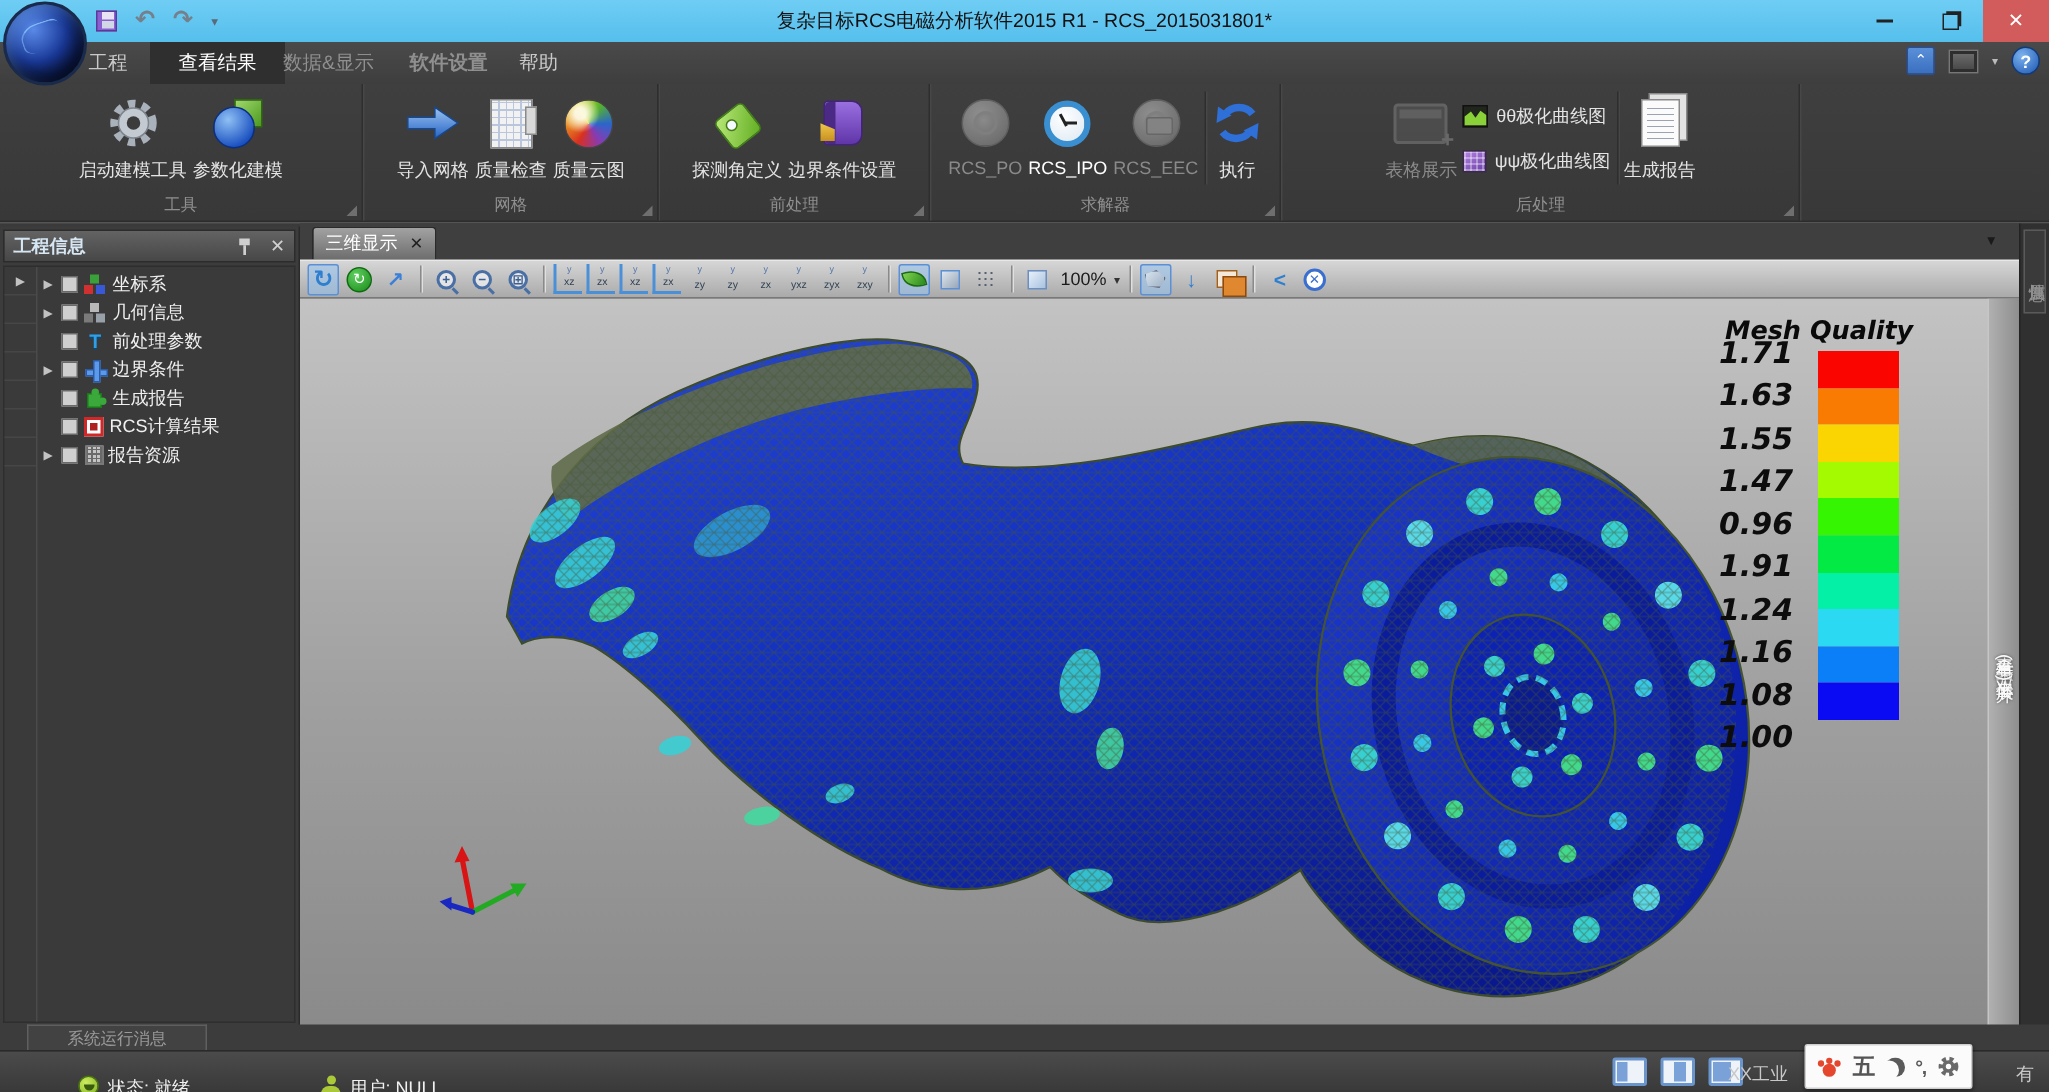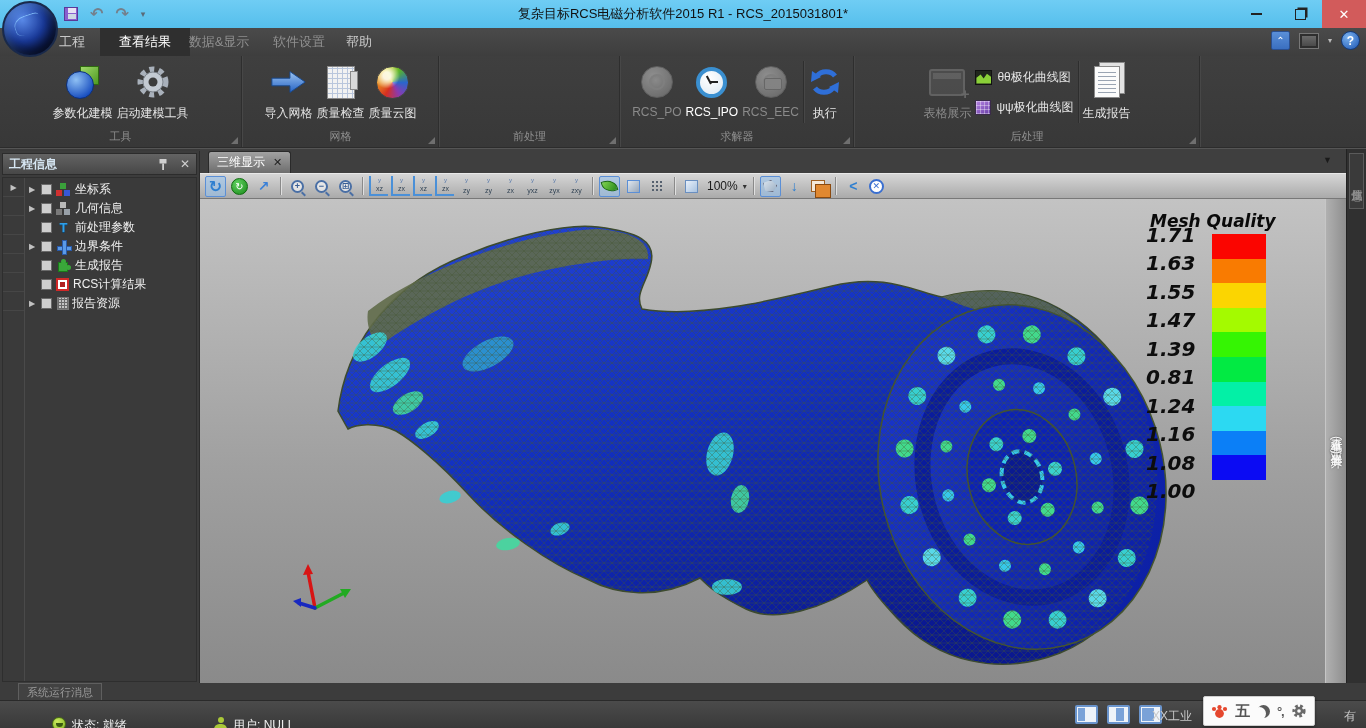"软件设置" div.rtab { font-weight: none -> bold }
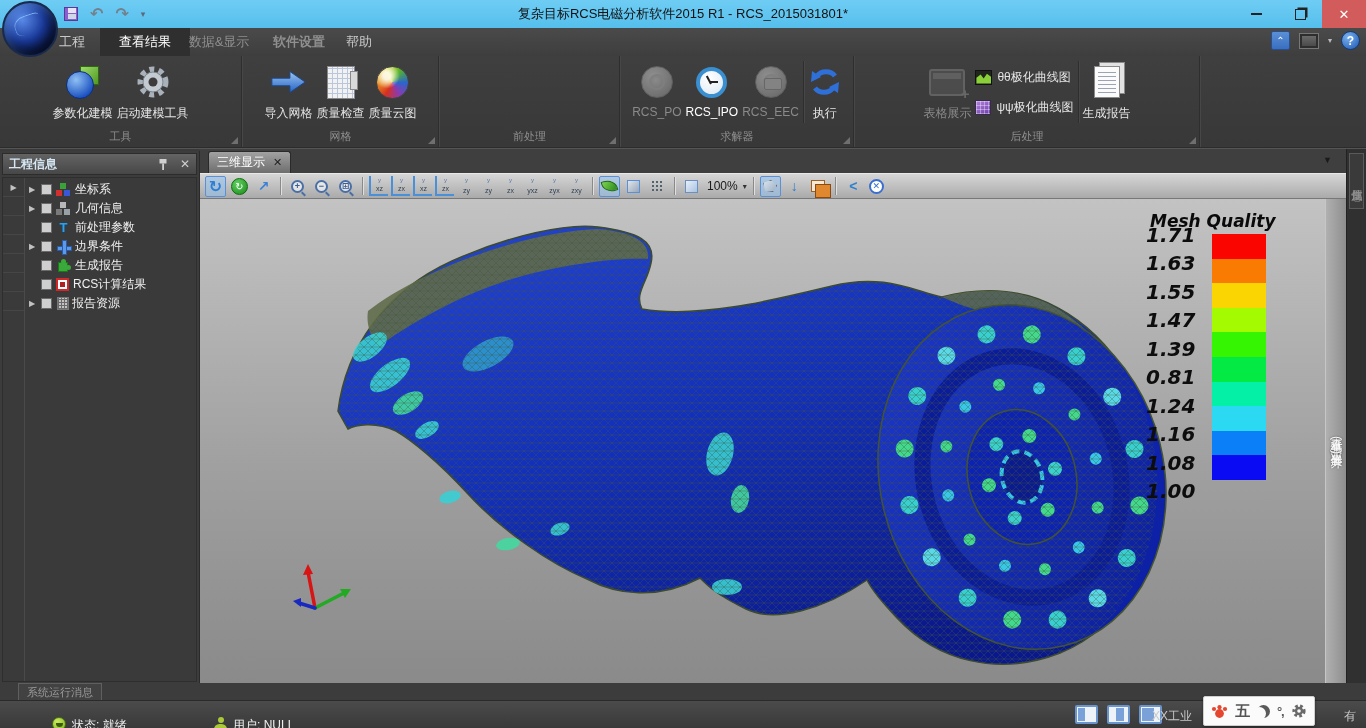"参数化建模" div.rbtn { order: before "启动建模工具" -> after "启动建模工具" }
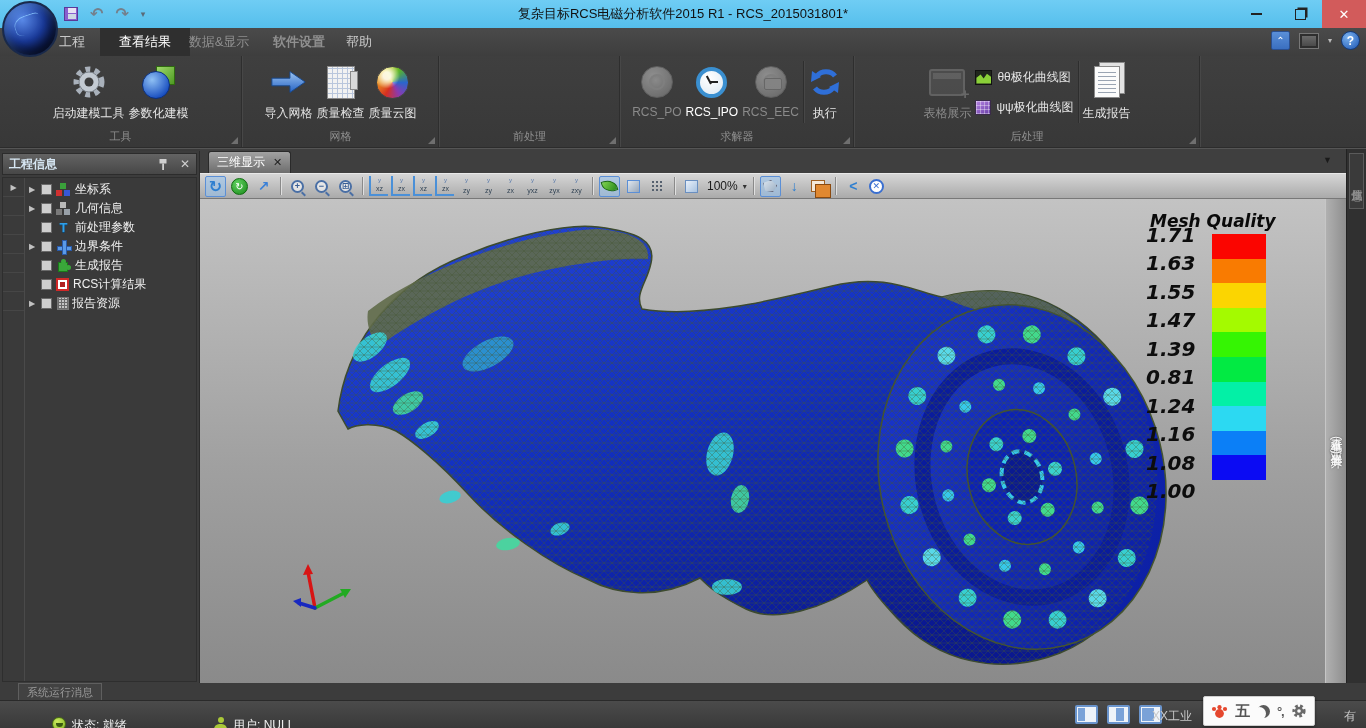"探测角定义" div.rbtns { html: none -> <div> <div> <span> <span></span> </span> <span>探测角定义</span> </div> <div> <span> <span></span> </span> <span>边界条件设置</span> </div> </div> }
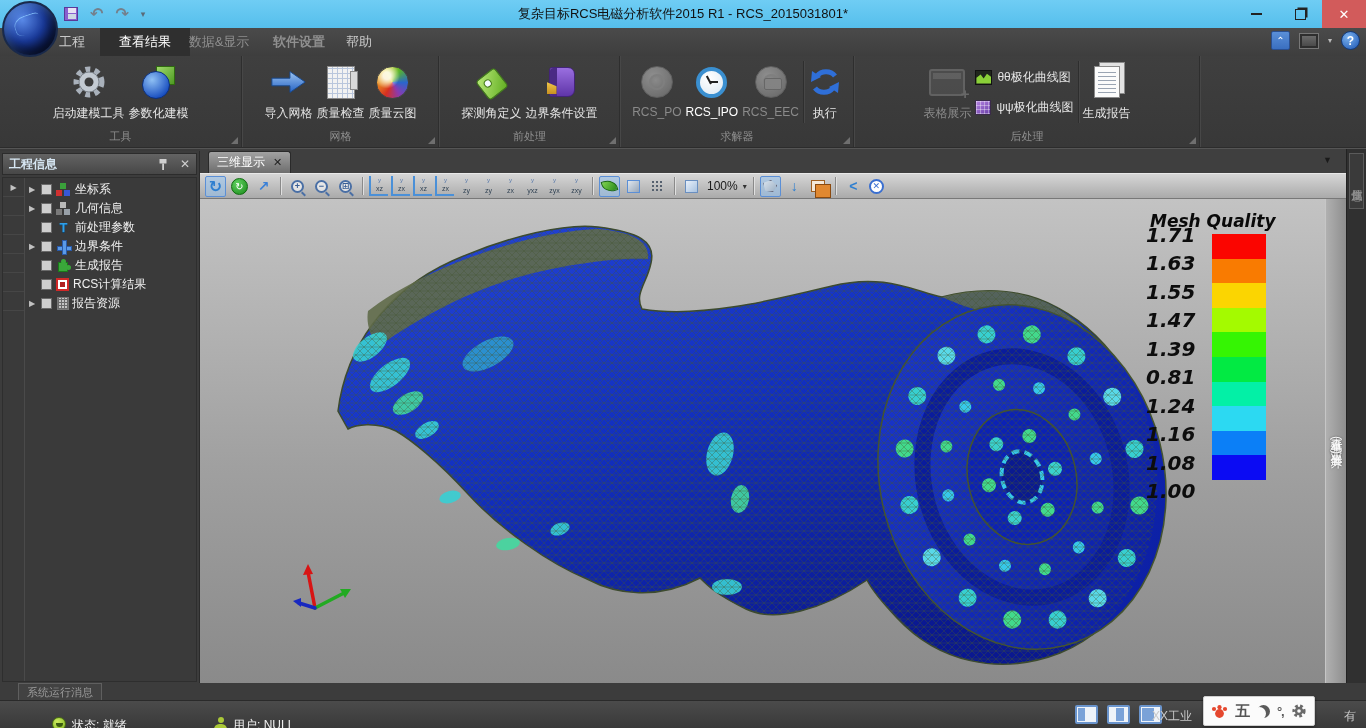"1.39" div { text: 1.39 -> 0.96 }
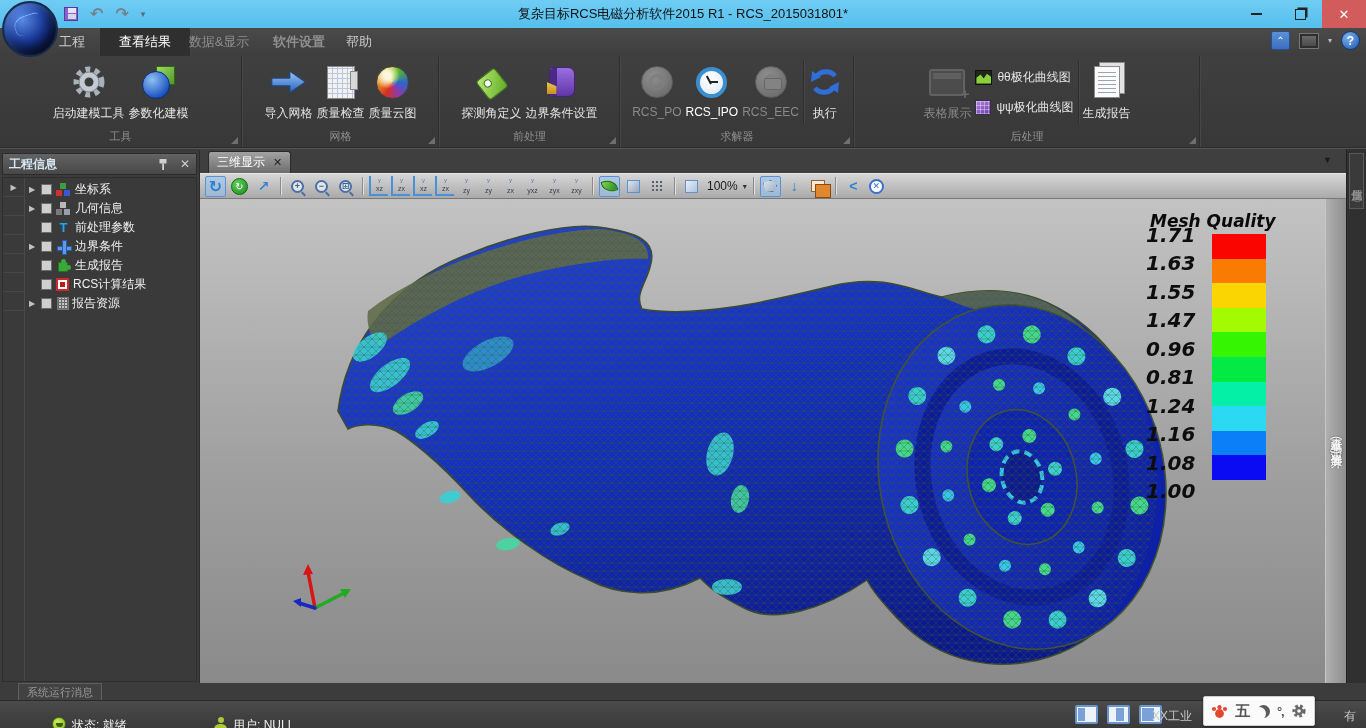"0.81" div { text: 0.81 -> 1.91 }
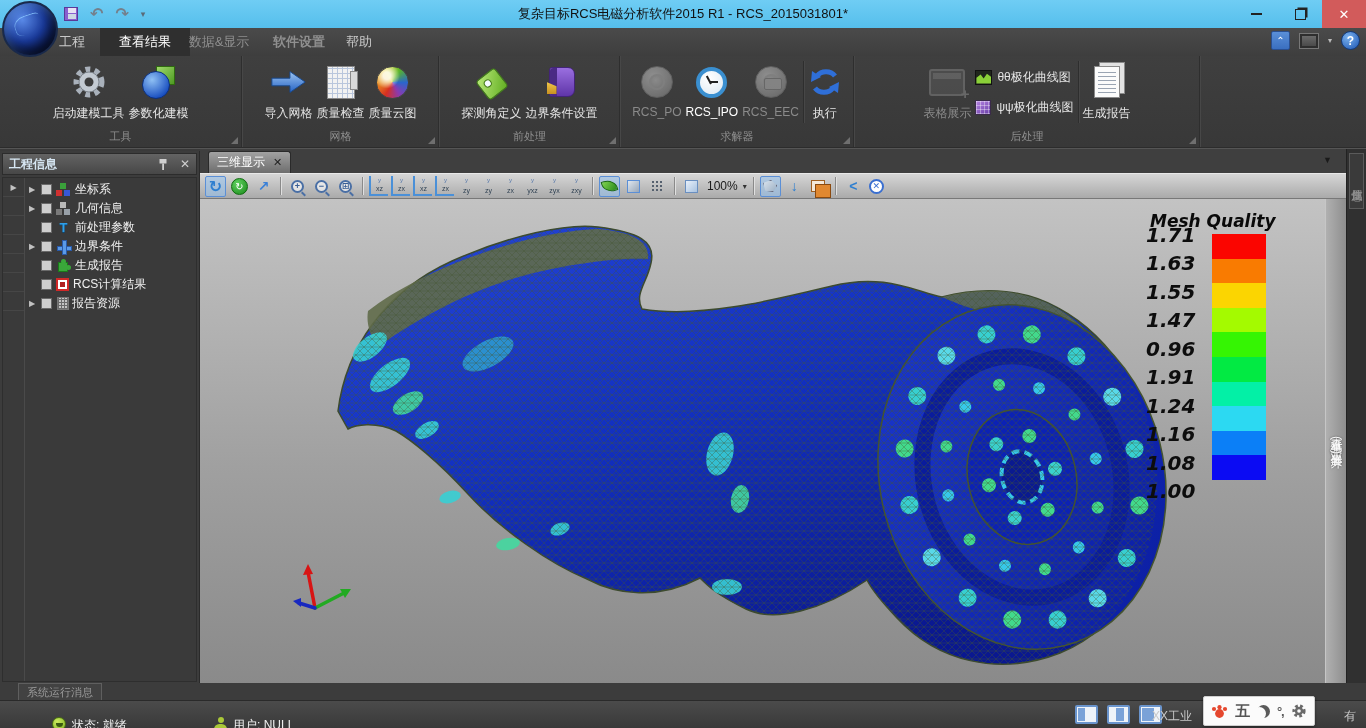"系统运行消息" .msgtab { padding: 0 8px -> 0 26px }
